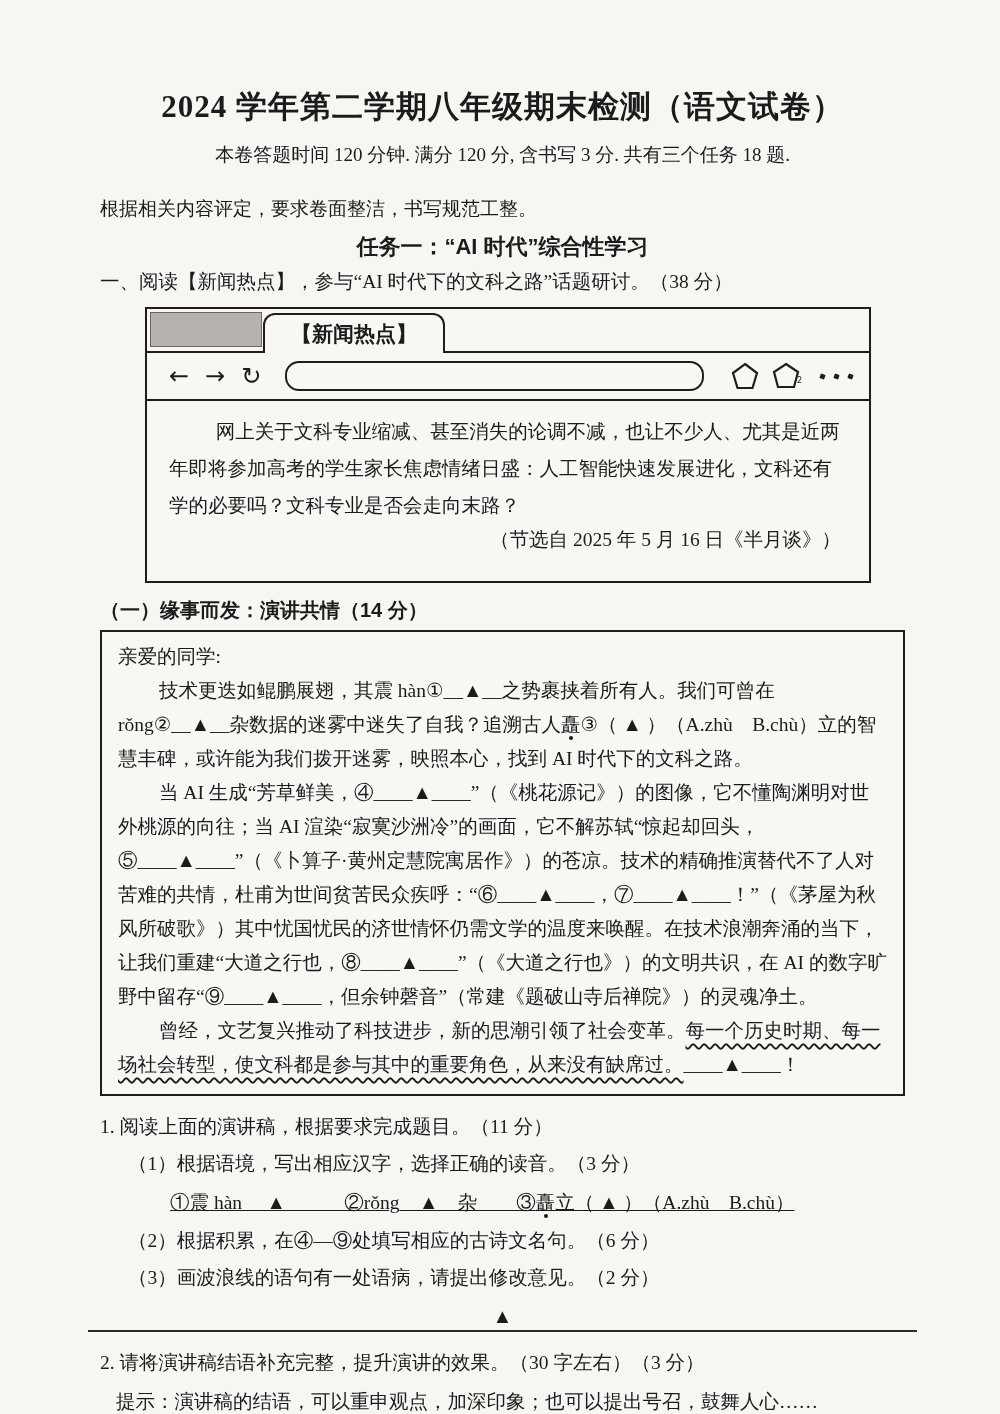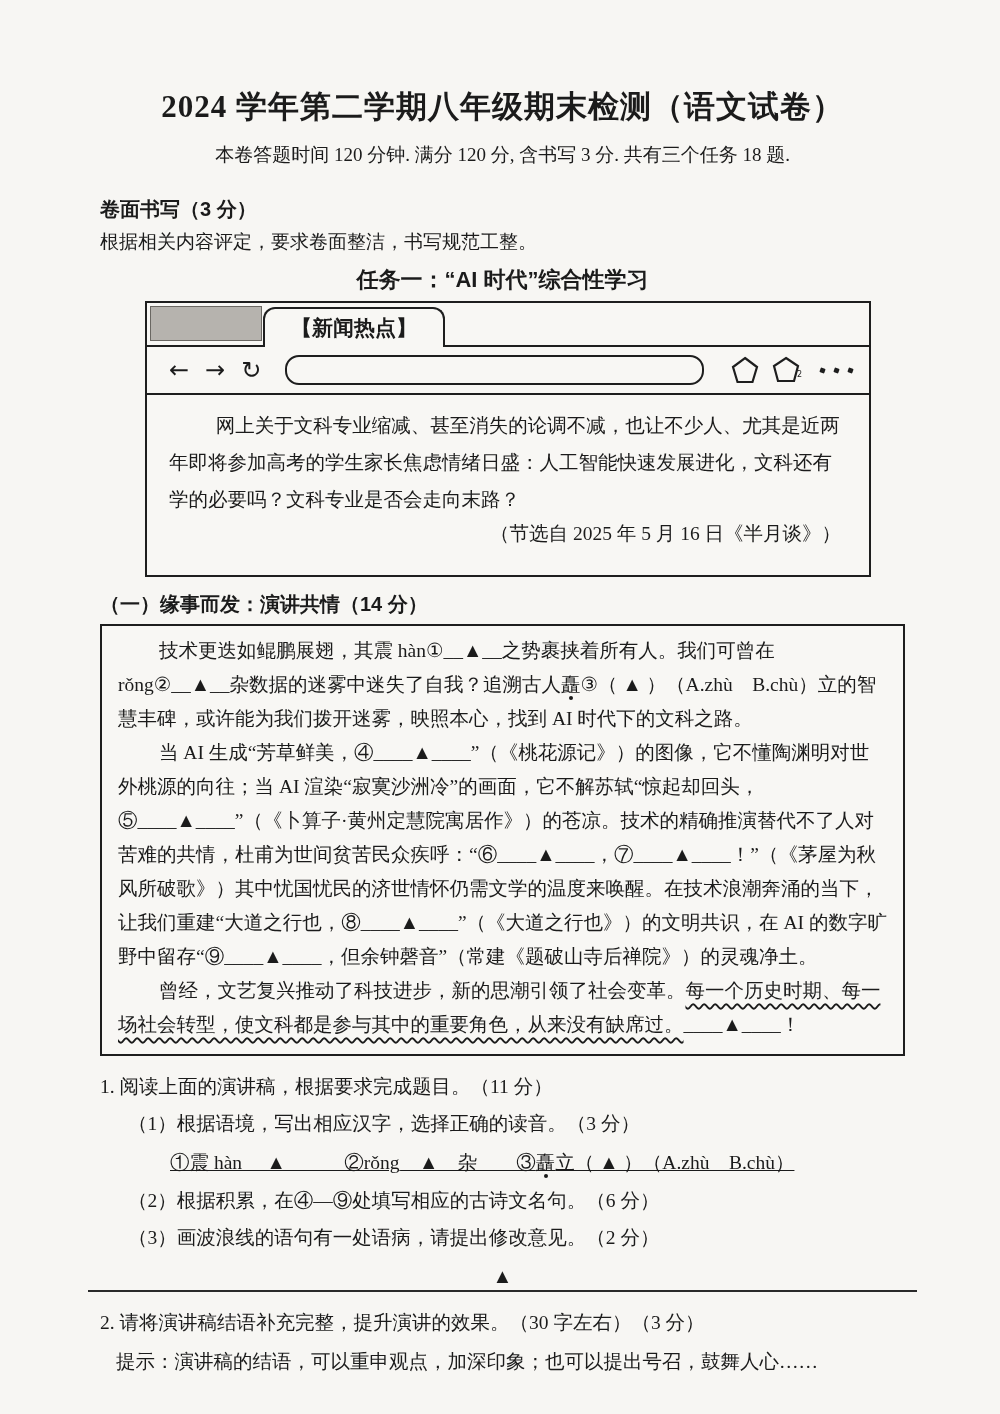"卷面书写（3 分）" h2.hw-heading { html: <h2>卷面书写（3 分）</h2> -> none }
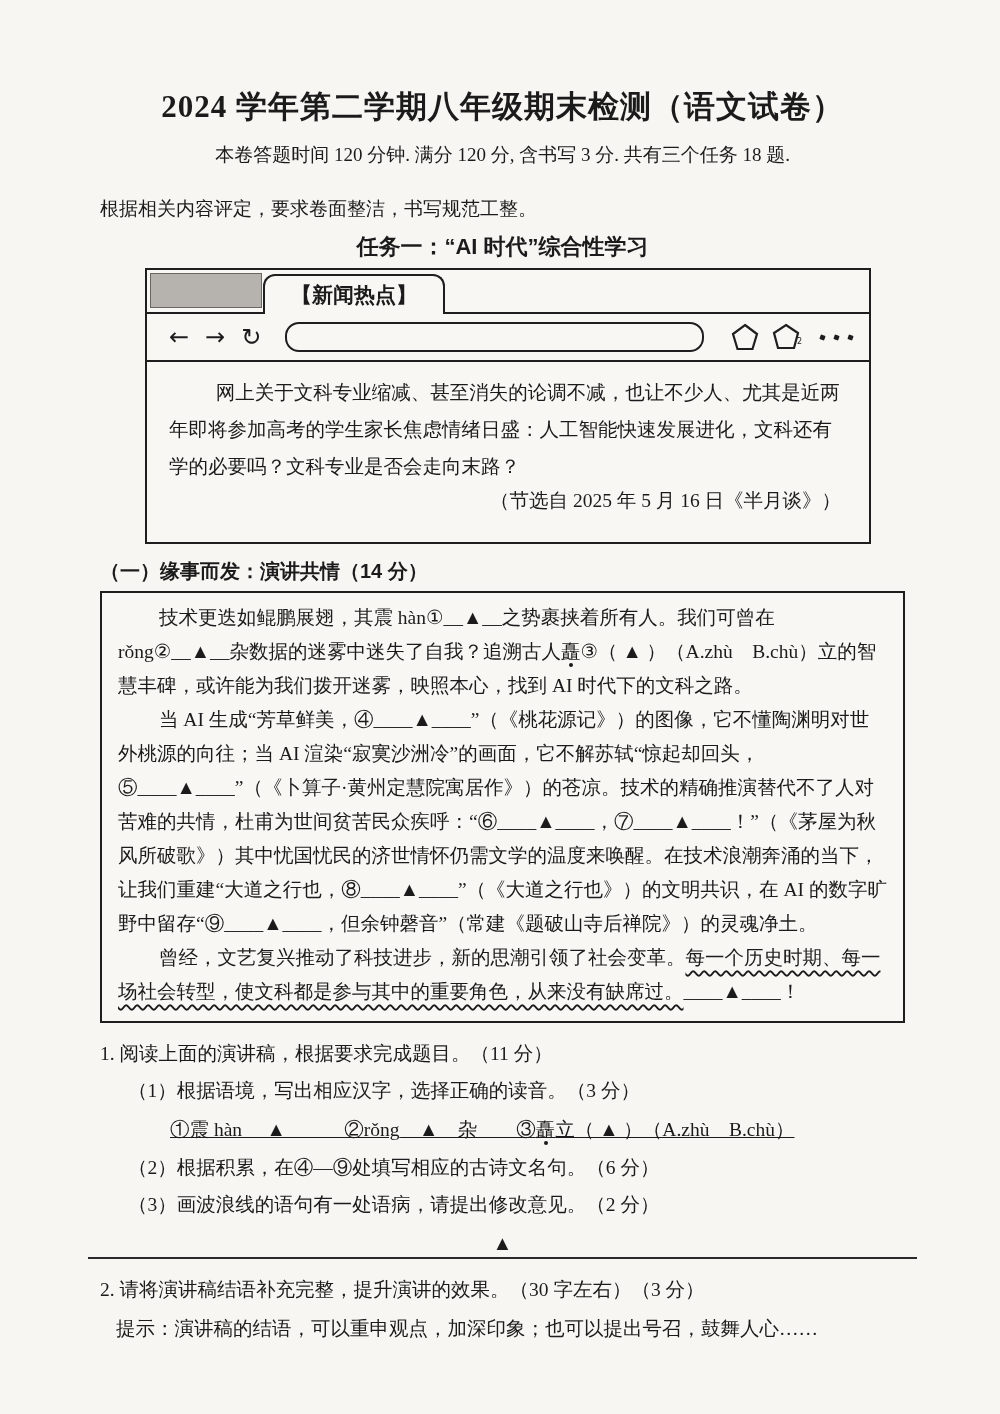"一、阅读【新闻热点】，参与“AI 时代下的文科之路”话题研讨。（38 分）" p.task-intro { html: none -> <p>一、阅读【新闻热点】，参与“AI 时代下的文科之路”话题研讨。（38 分）</p> }
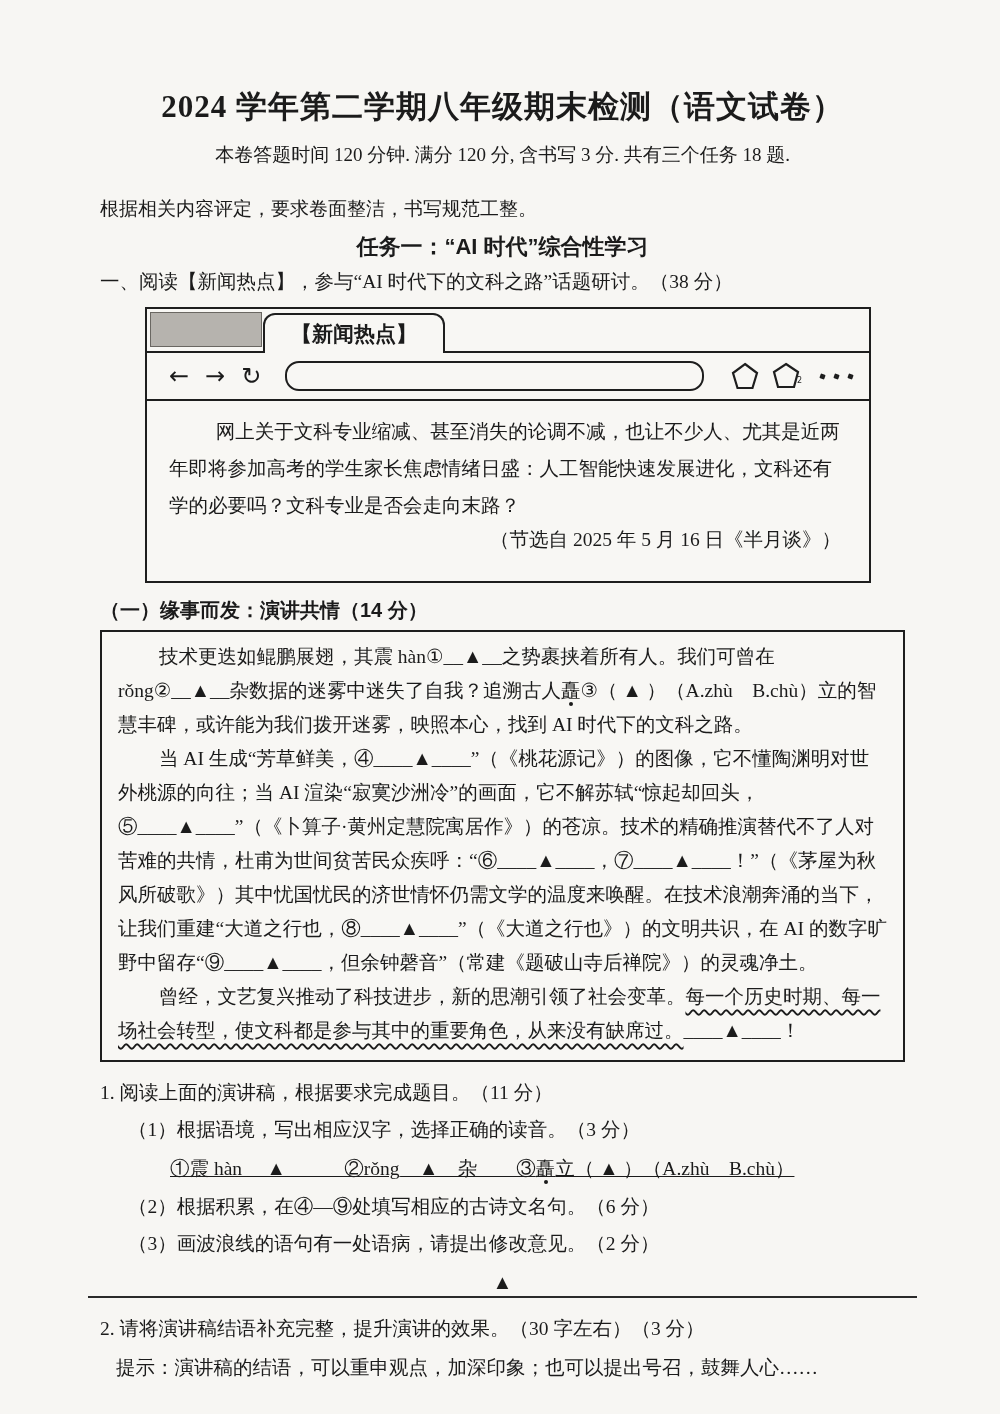"亲爱的同学:" p { html: none -> <p>亲爱的同学:</p> }
